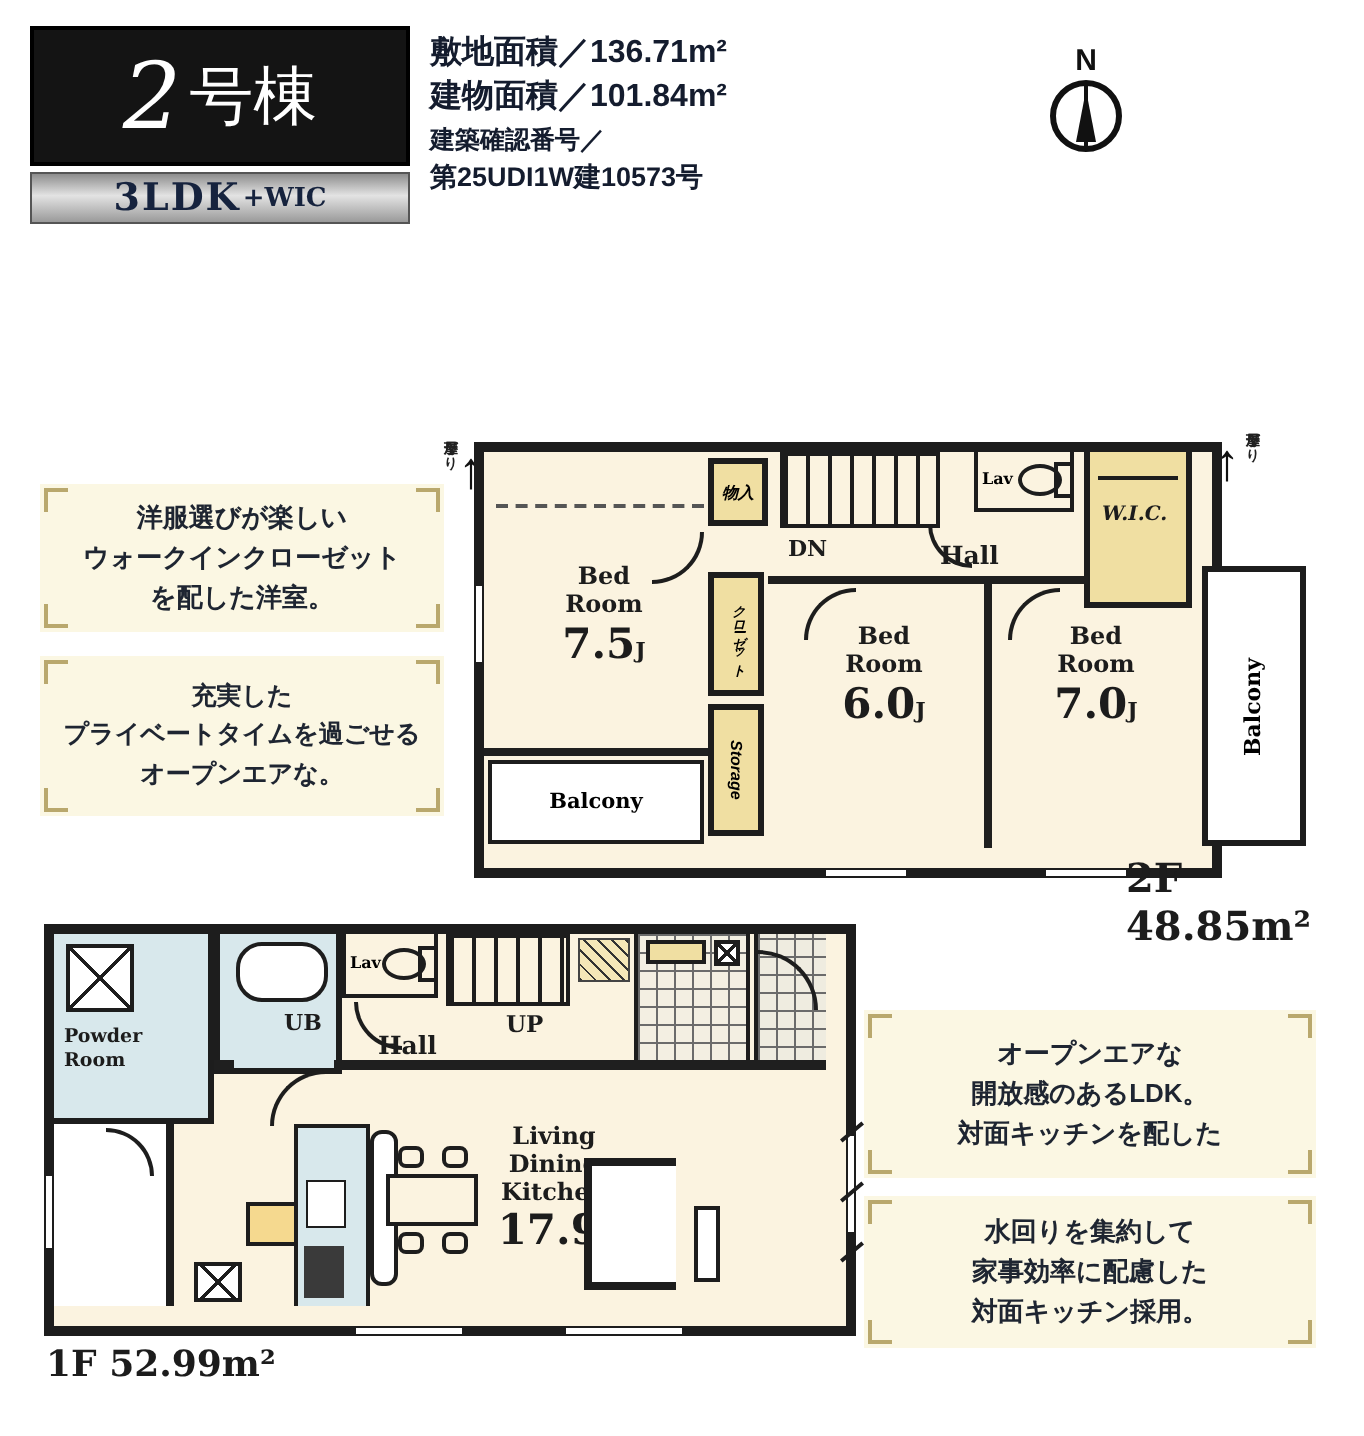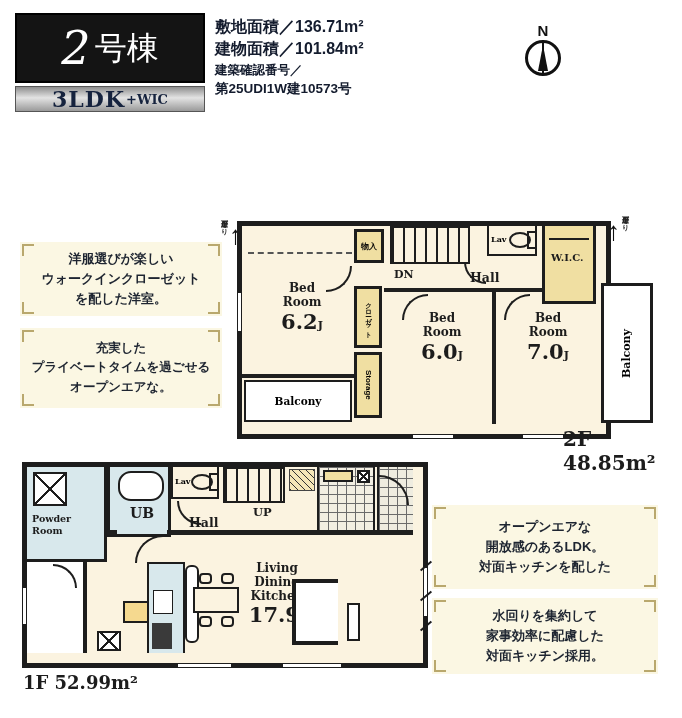"3LDK" span { font-size: 22px -> 19px }
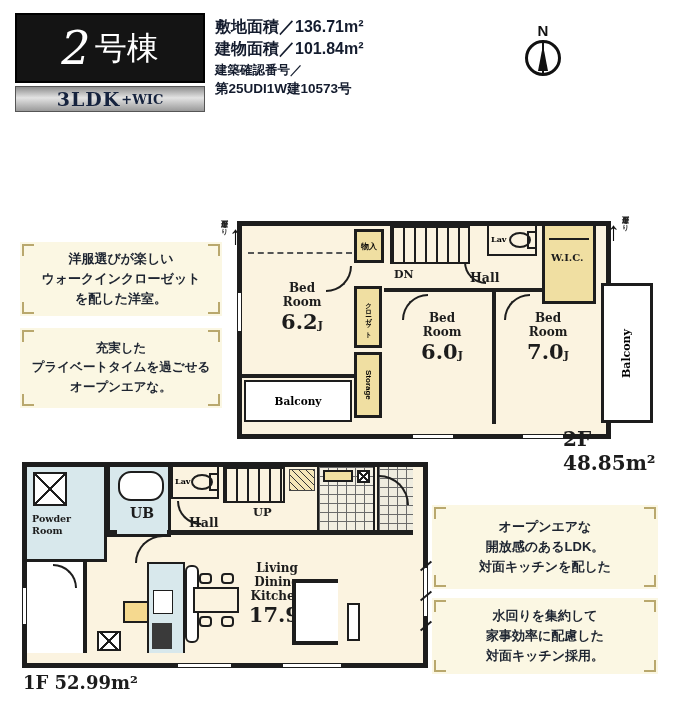"物入" .yellow { font-style: none -> italic }
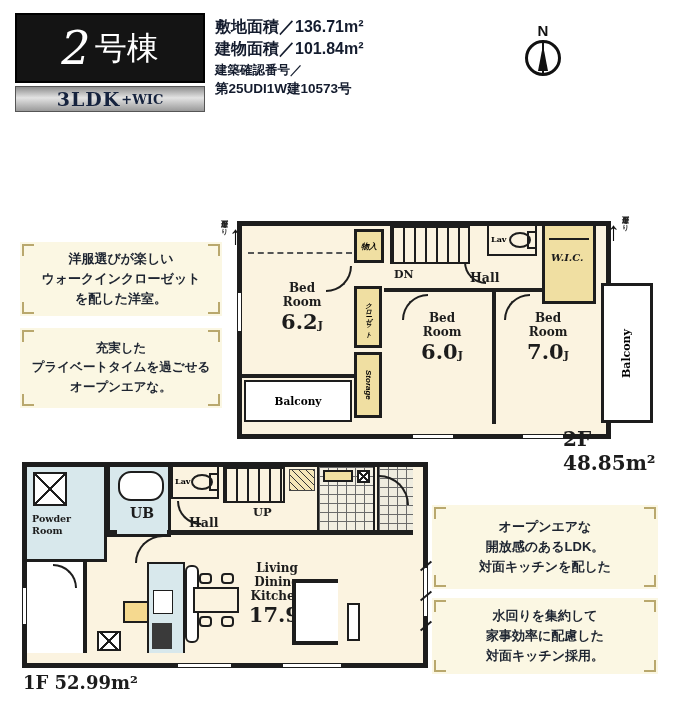"6.2" span.roomsize { text: 6.2 -> 7.5 }
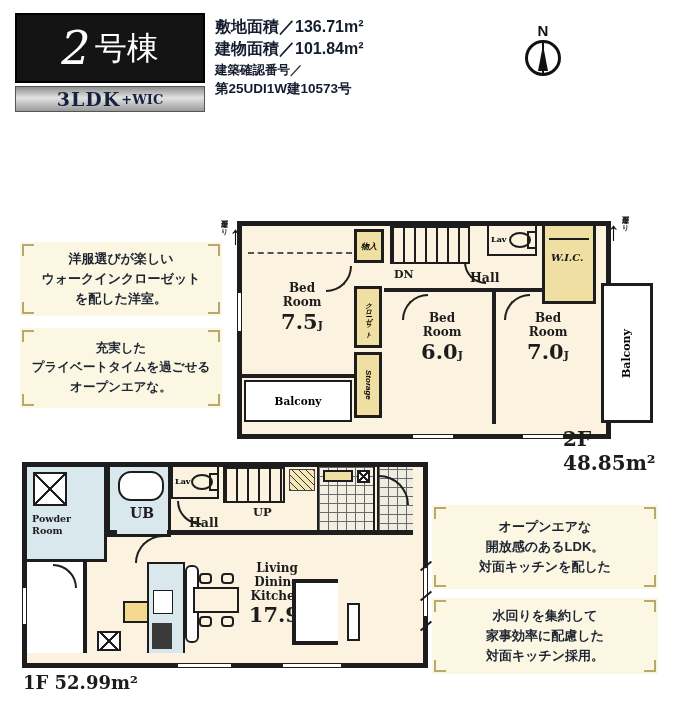"UB" div.lbl { font-size: 14px -> 11px; left: 20px -> 32px }
